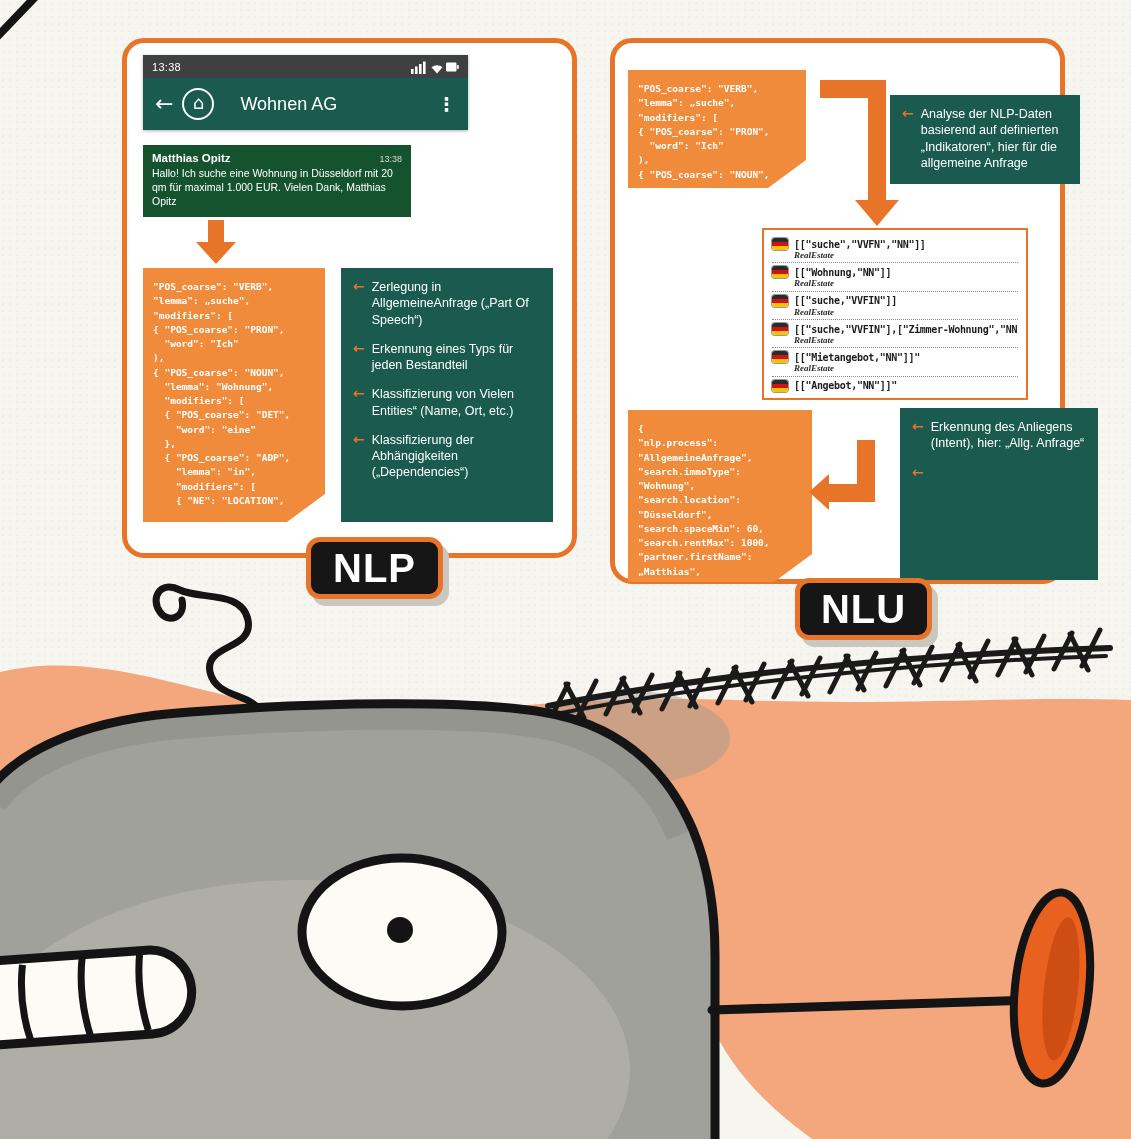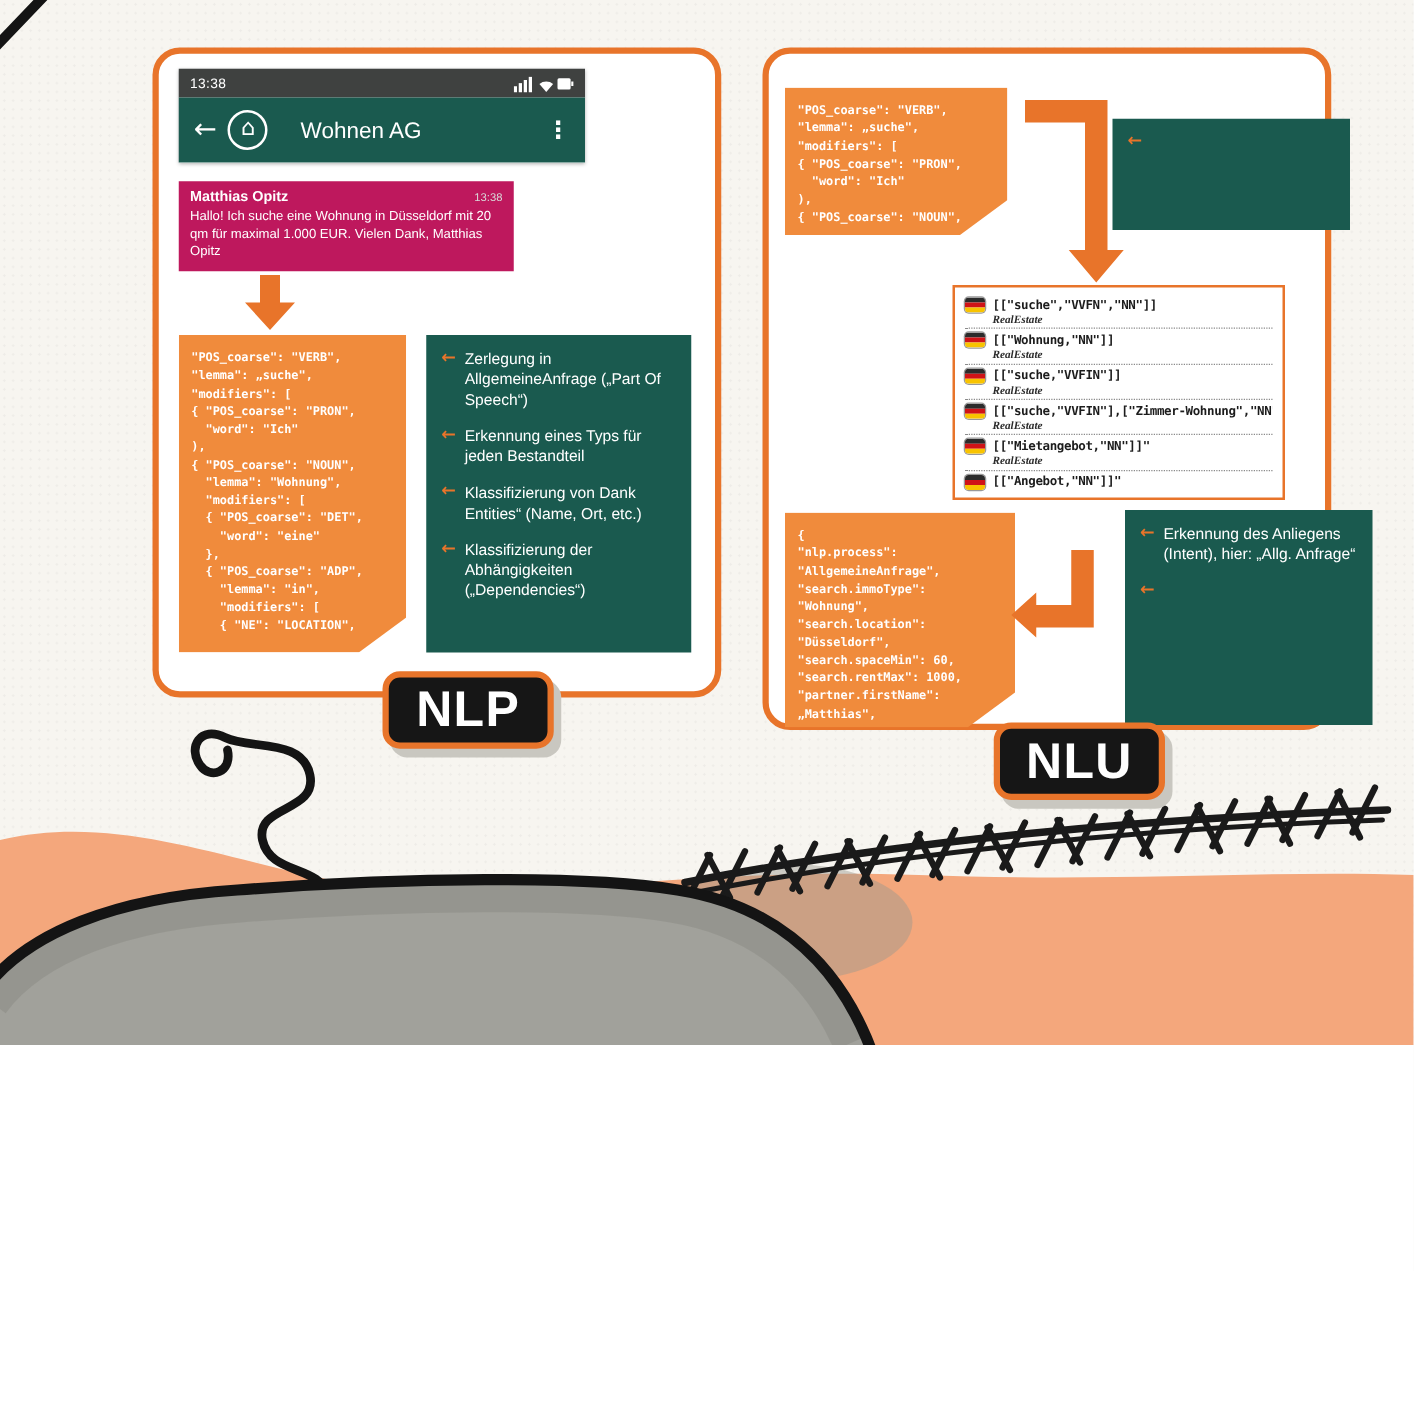"13:38" .stage { height: 836px -> 1139px }
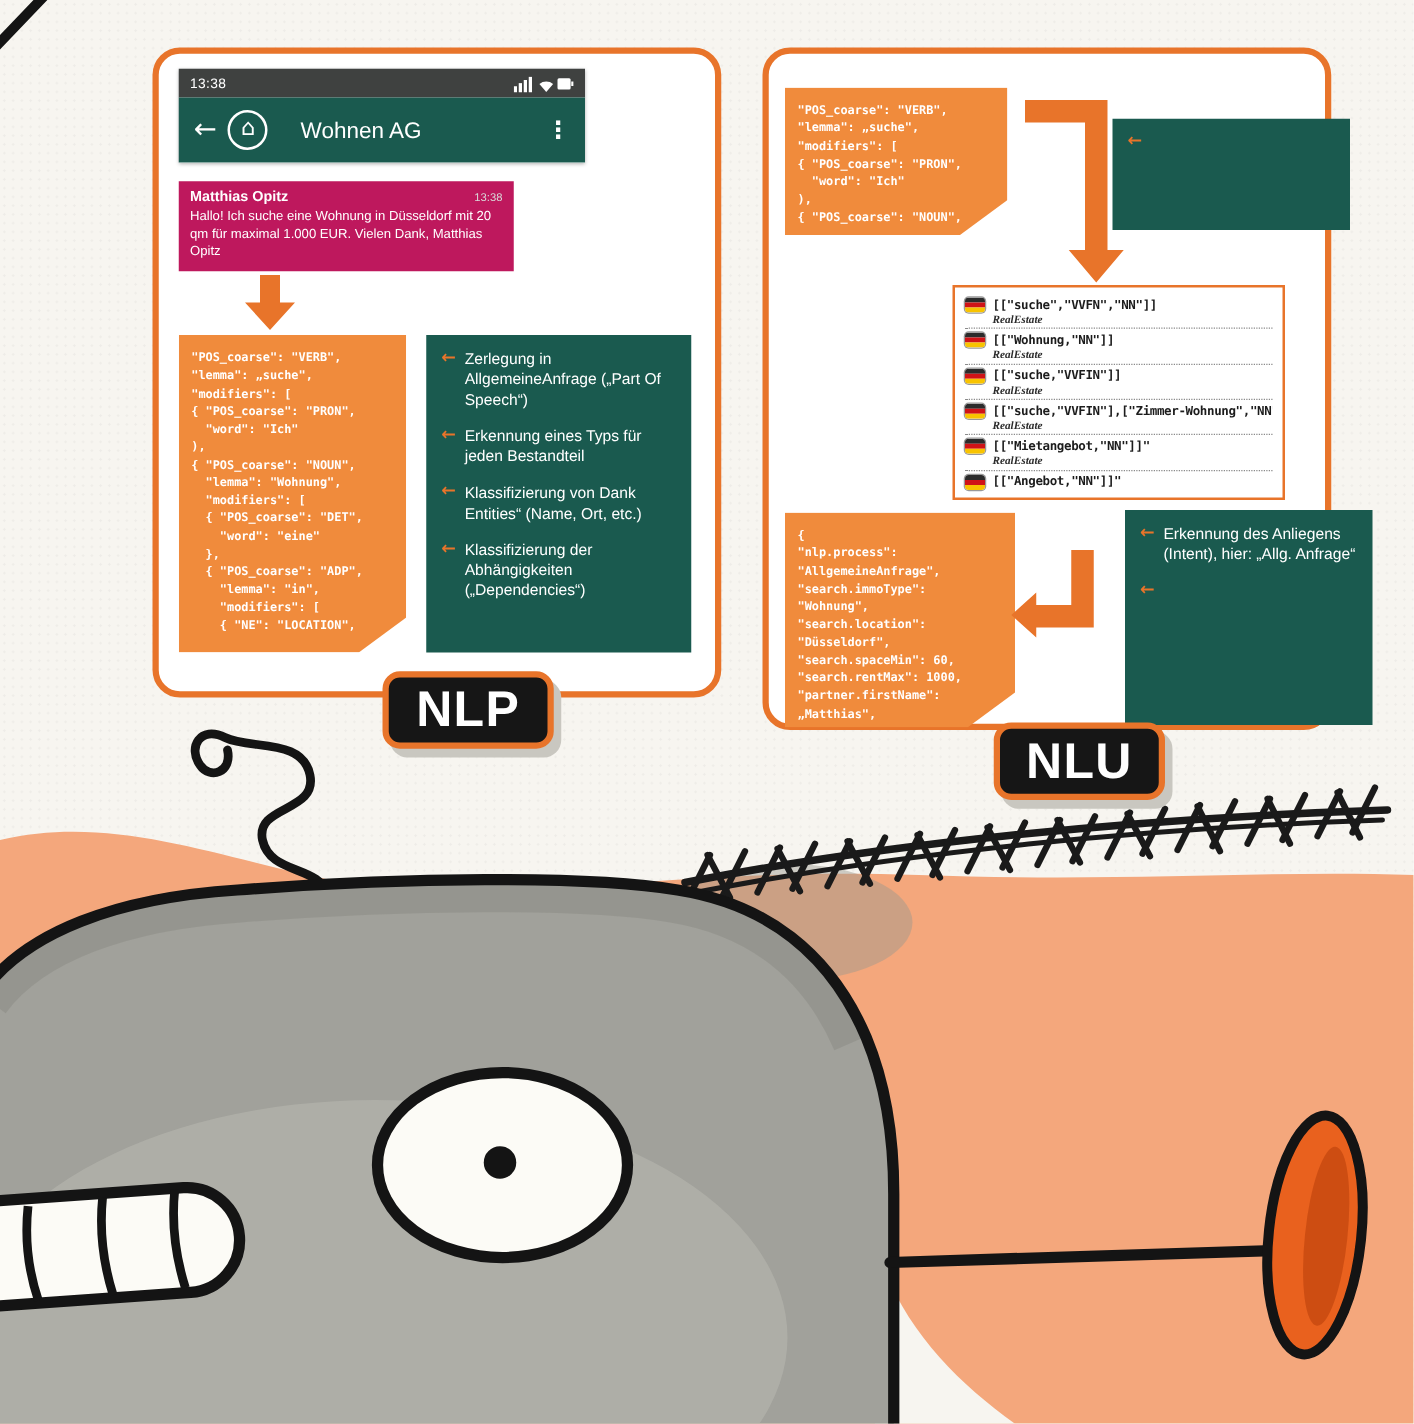"Analyse der NLP-Daten basierend auf" span.b-text { html: none -> <span>Analyse der NLP-Daten basierend auf definierten „Indikatoren“, hier für die allgemeine Anfrage</span> }
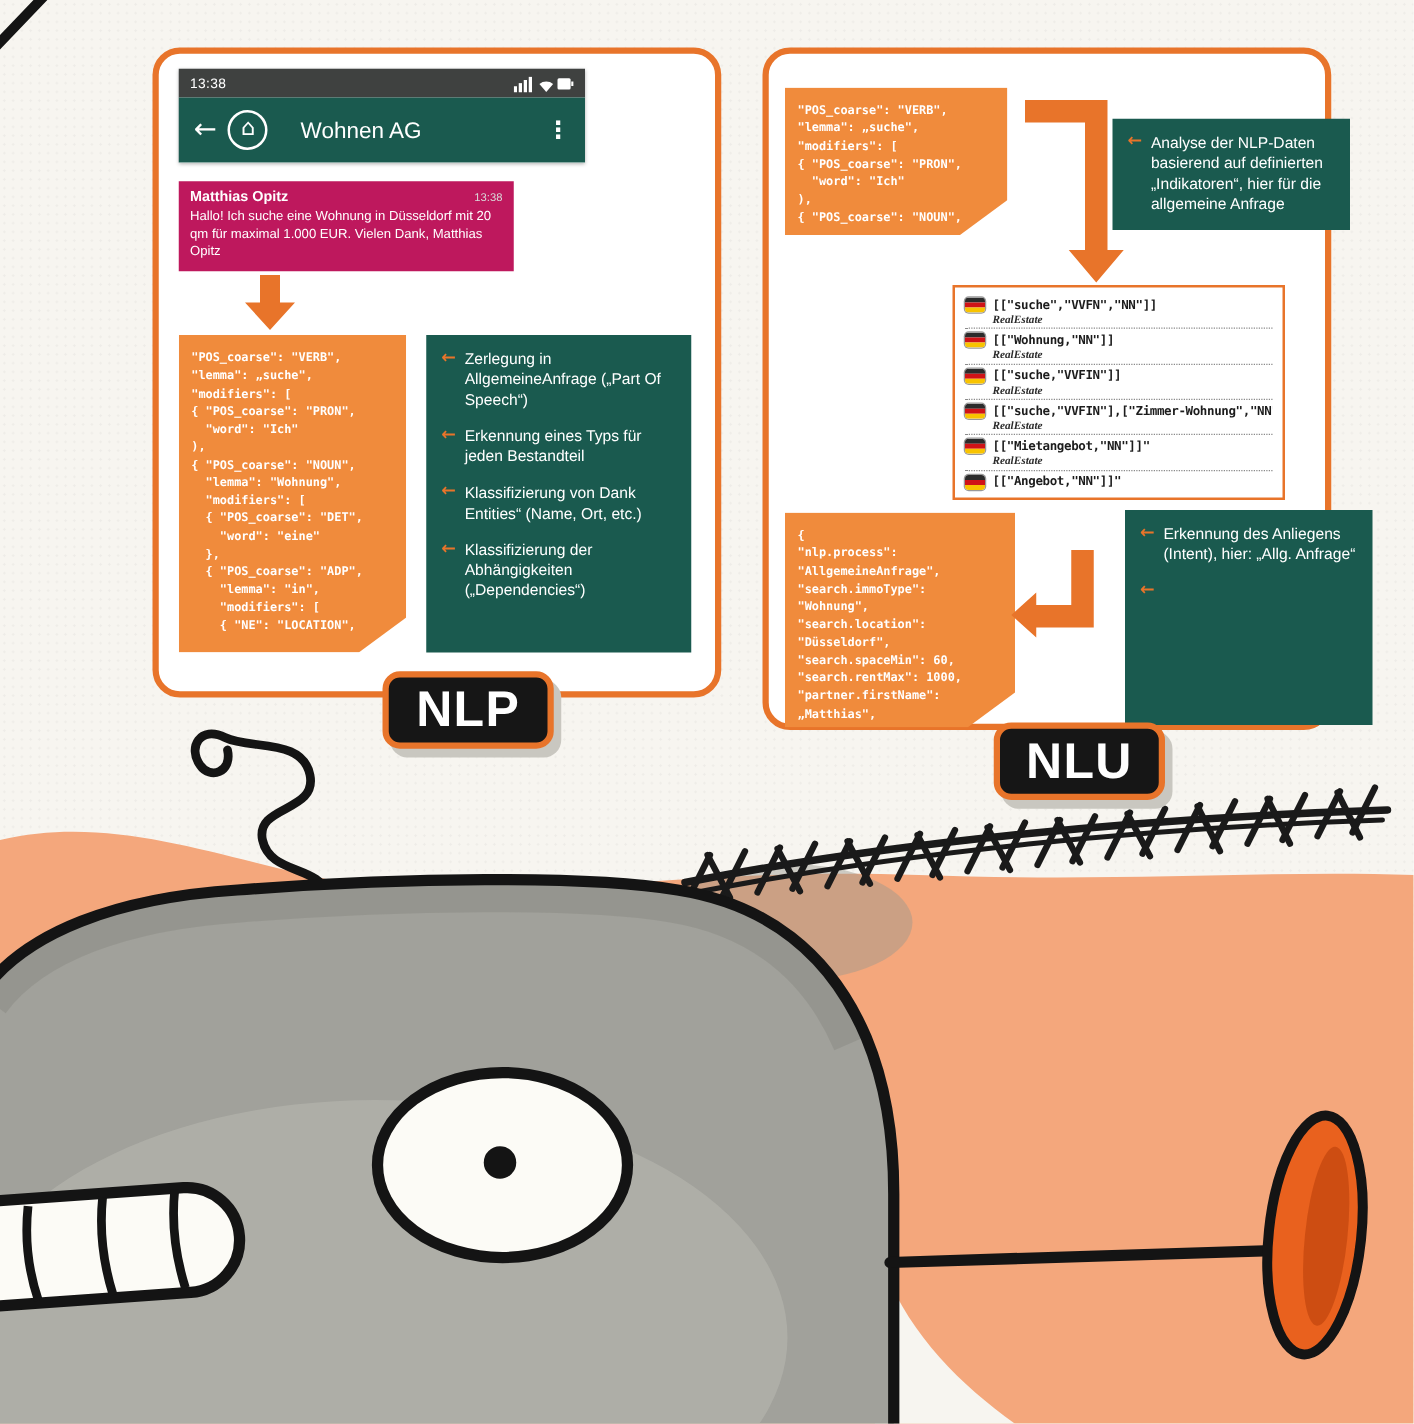"Matthias Opitz" .message { background: #be185d -> #14532d }
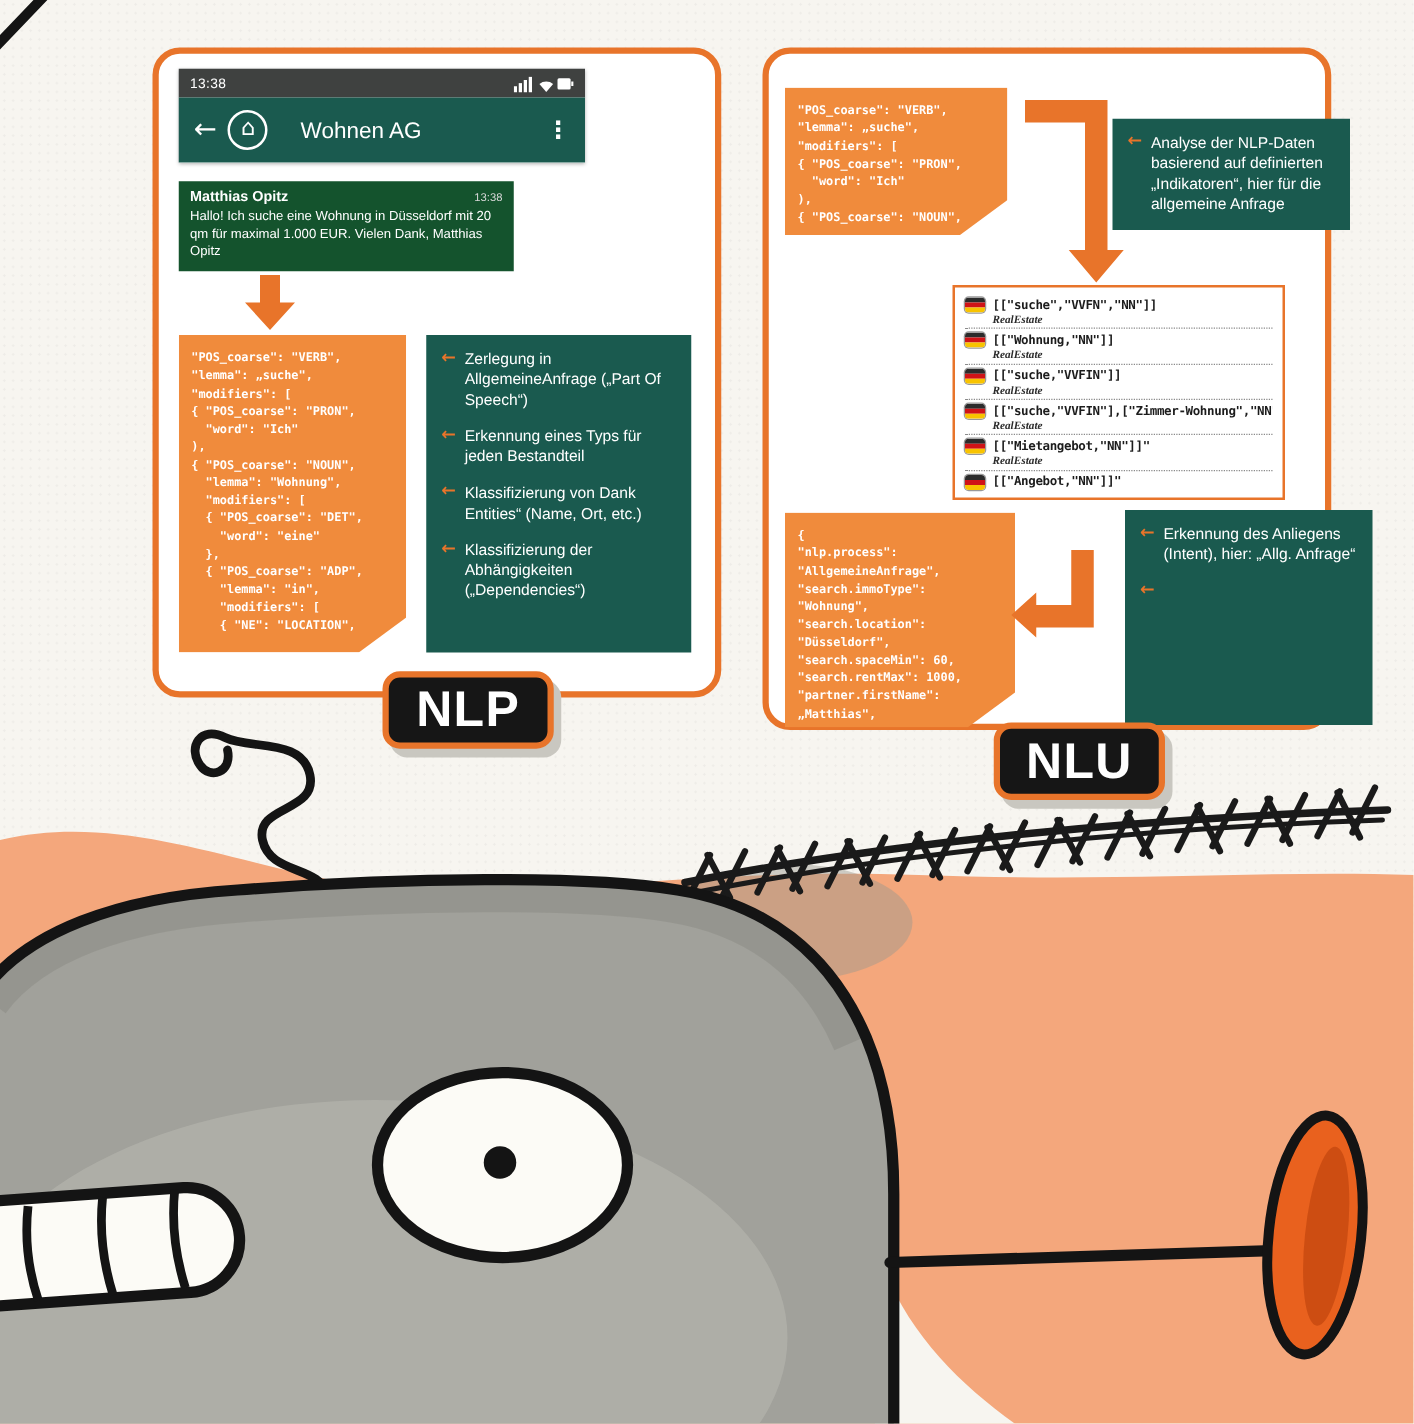"Klassifizierung von Dank Entities“" span.b-text { text: Dank -> Vielen }
